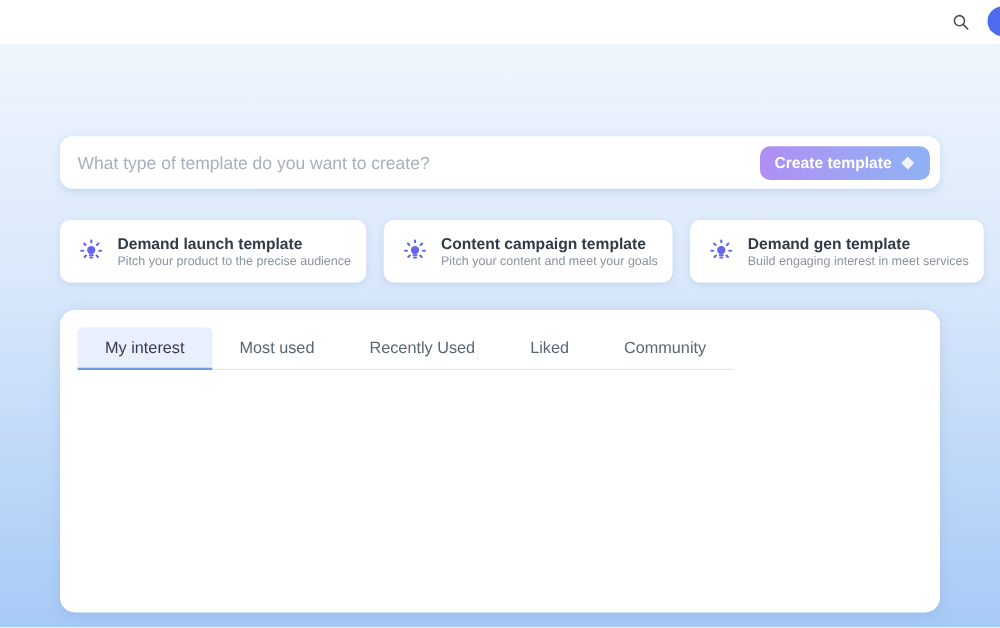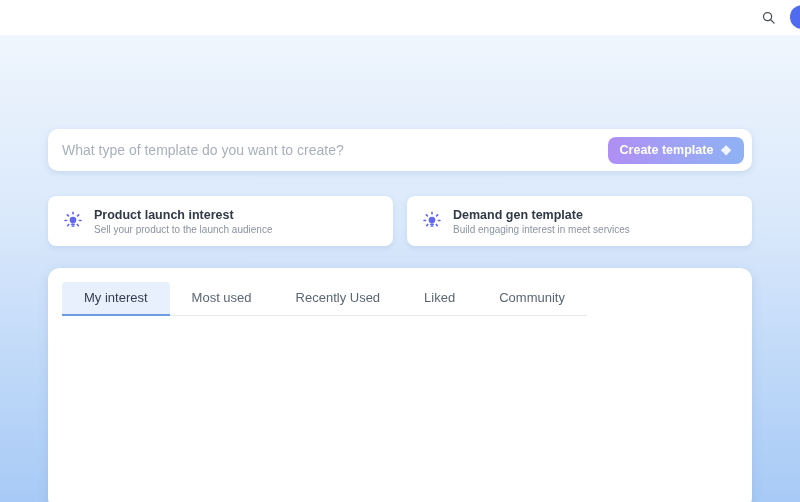"What type of template do" .composer { margin-top: 94px -> 74px }
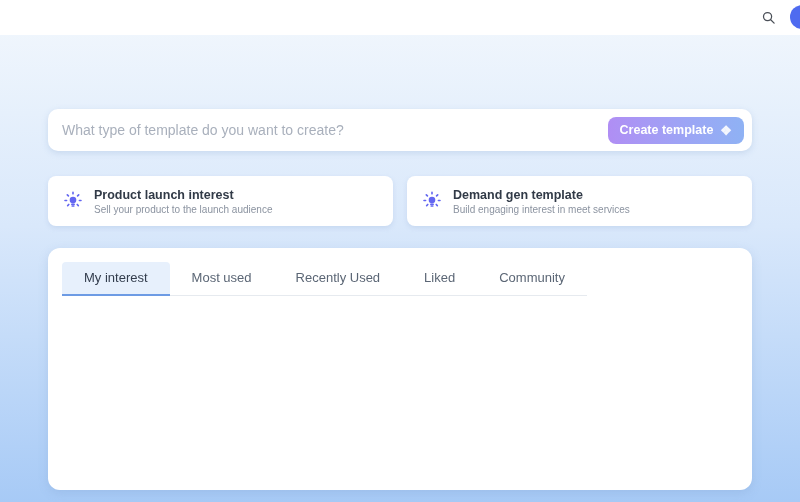"Product launch interest" span.card-title { text: Product launch interest -> Demand launch template }
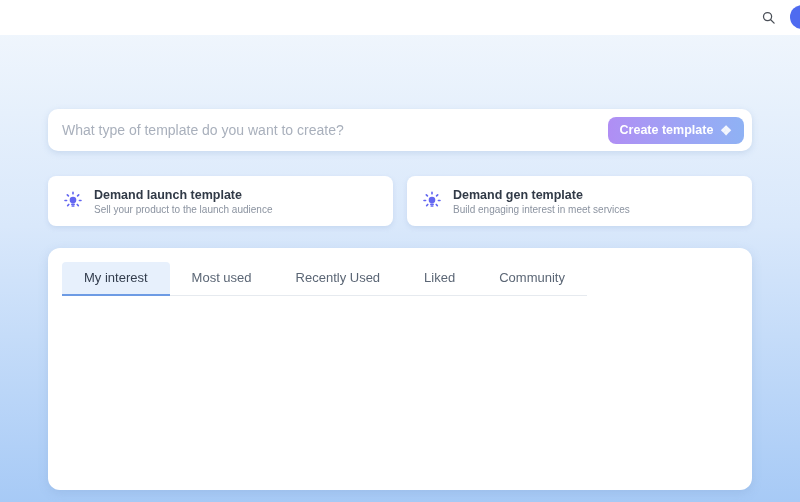"Content campaign template" div.card { html: none -> <div> <span> <svg> <circle></circle> <path></path> <path></path> </svg> </span> <div> <span>Content campaign template</span> <span>Pitch your content and meet your goals</span> </div> </div> }
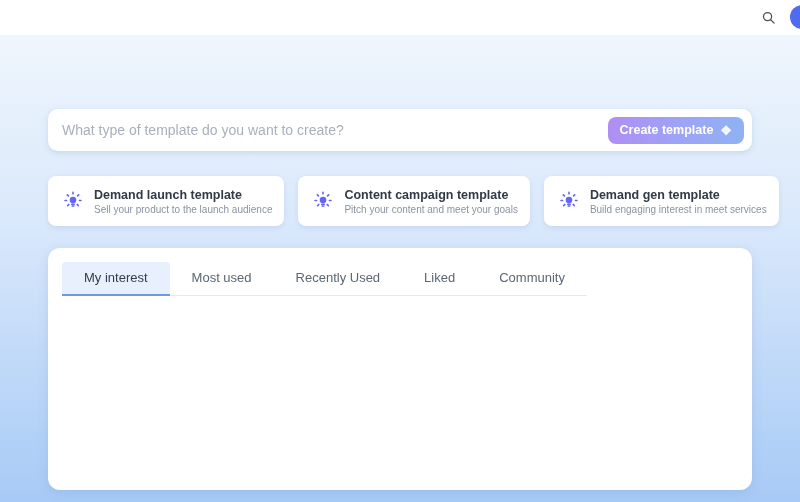"Sell your product to the" span.card-sub { text: Sell your product to the launch -> Pitch your product to the precise }
